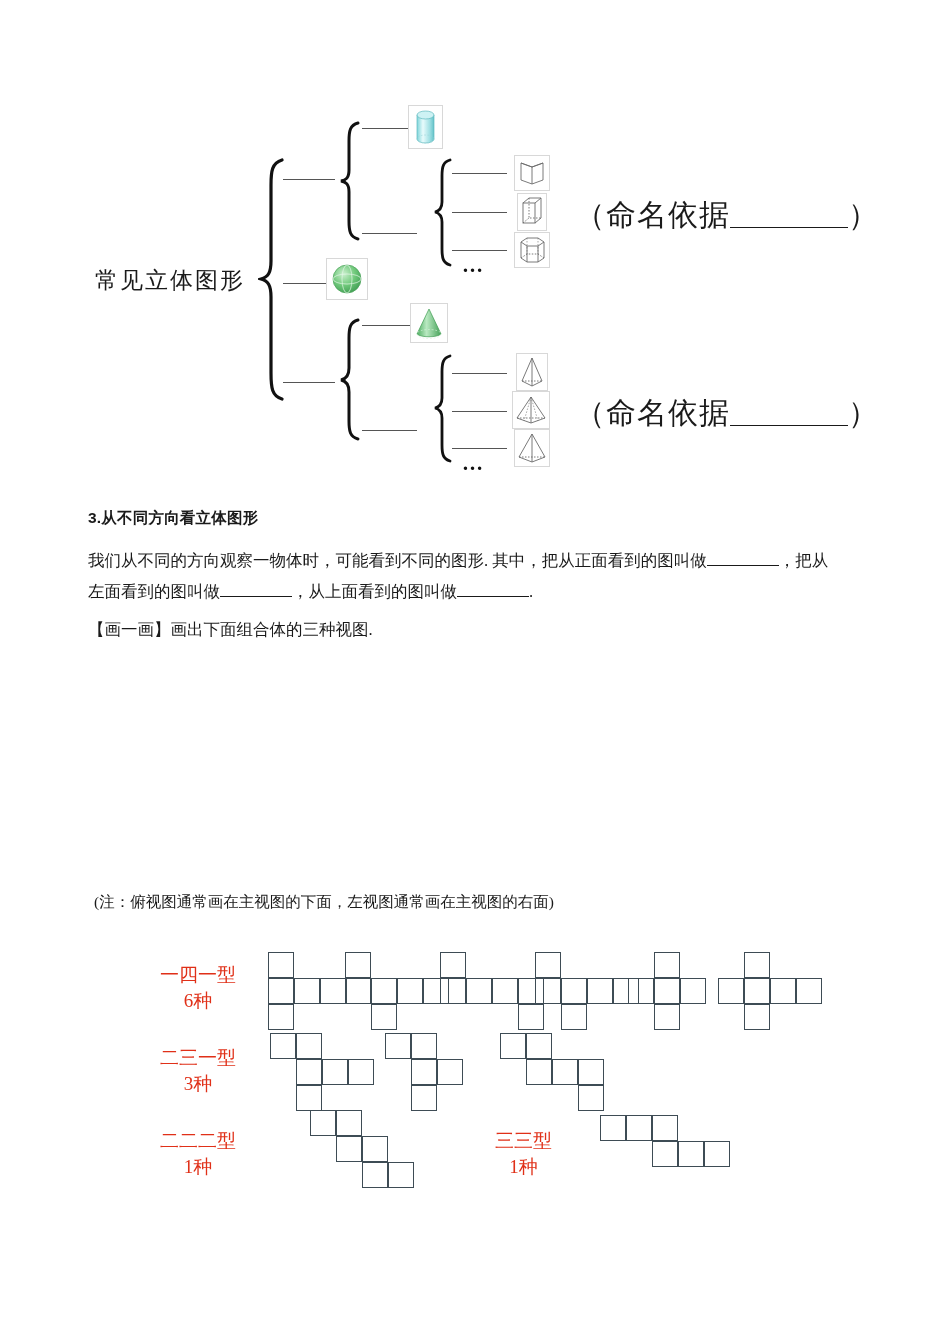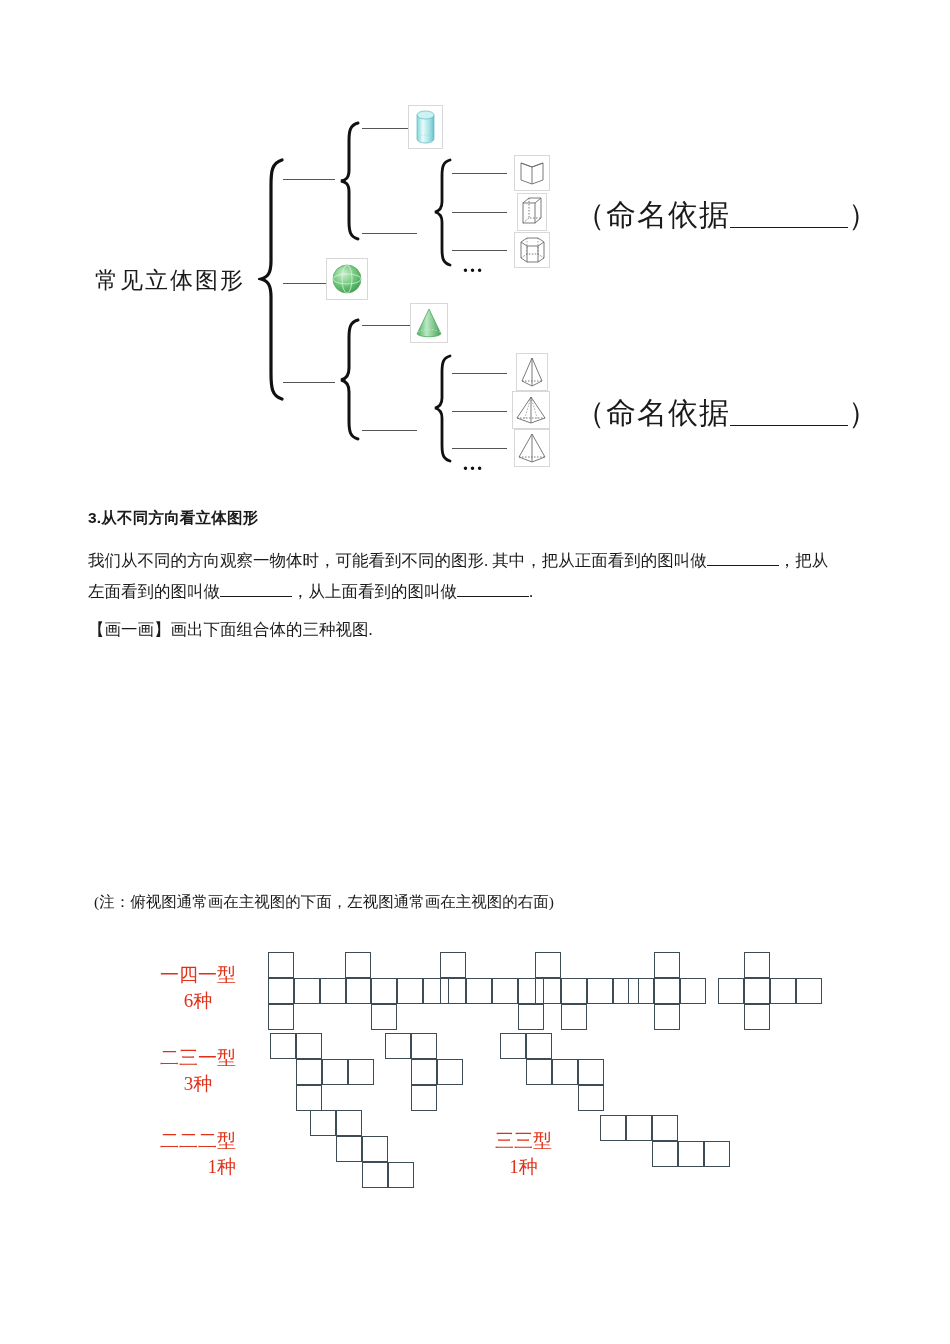"二二二型" div.net-label { text-align: right -> none }
